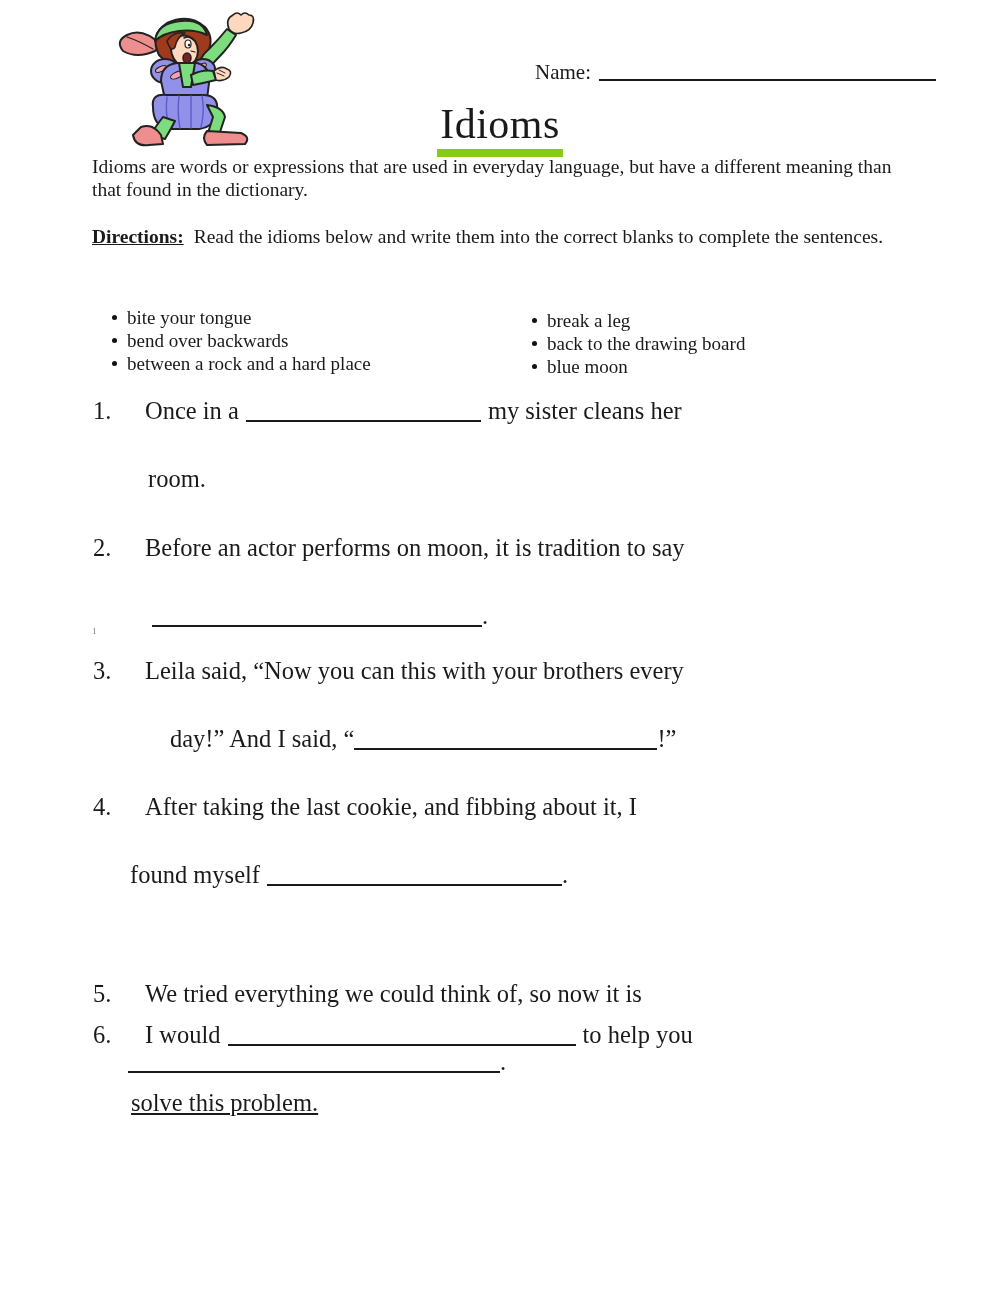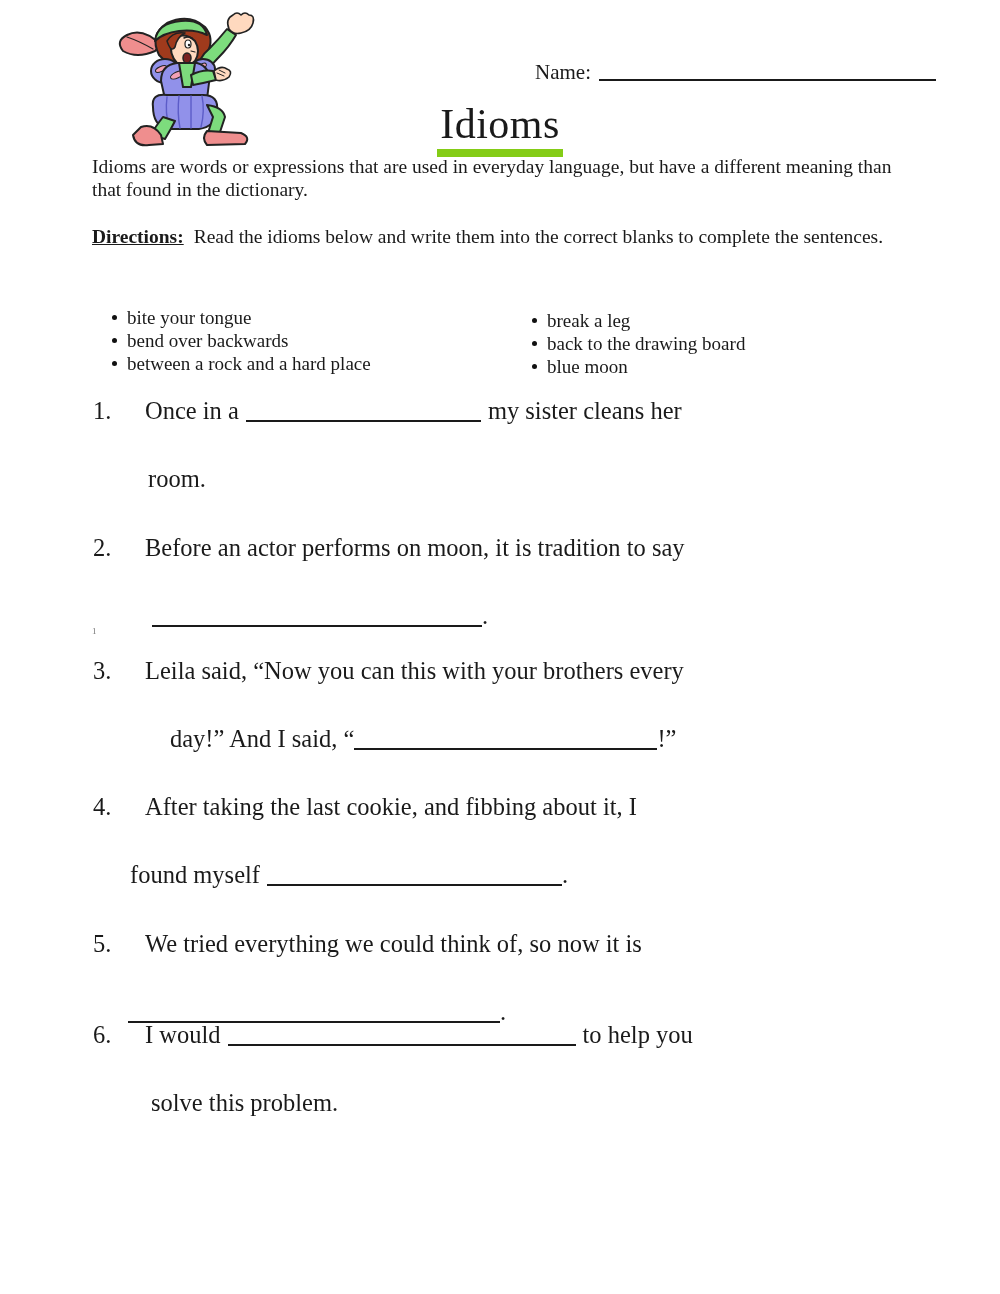"5. We tried everything we" .q5 { top: 929px -> 979px }
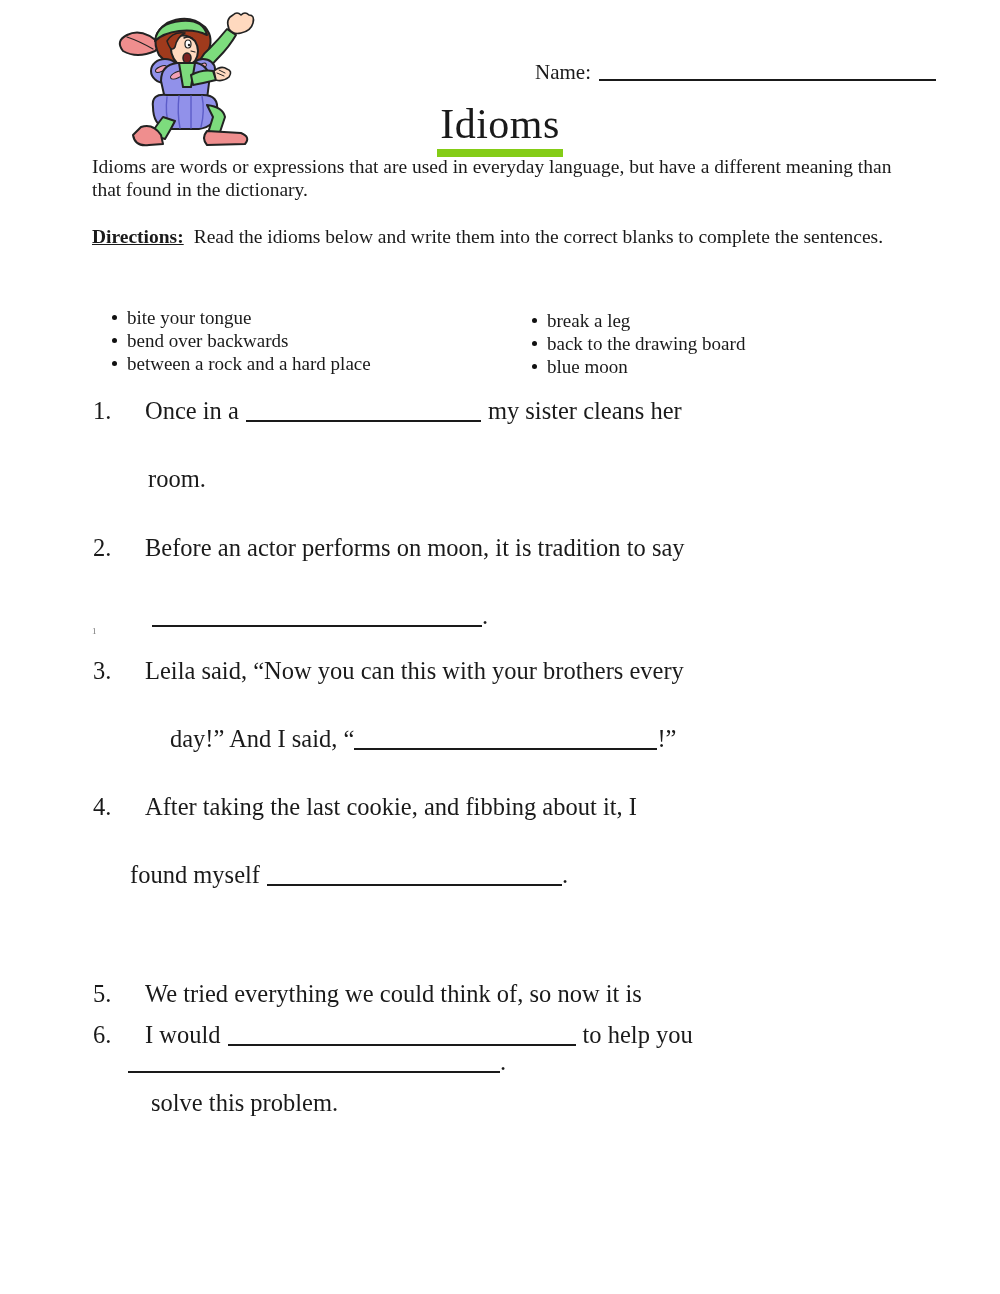"solve this problem." .q6 .q-line2 { margin-left: 58px -> 38px; text-decoration: none -> underline }
